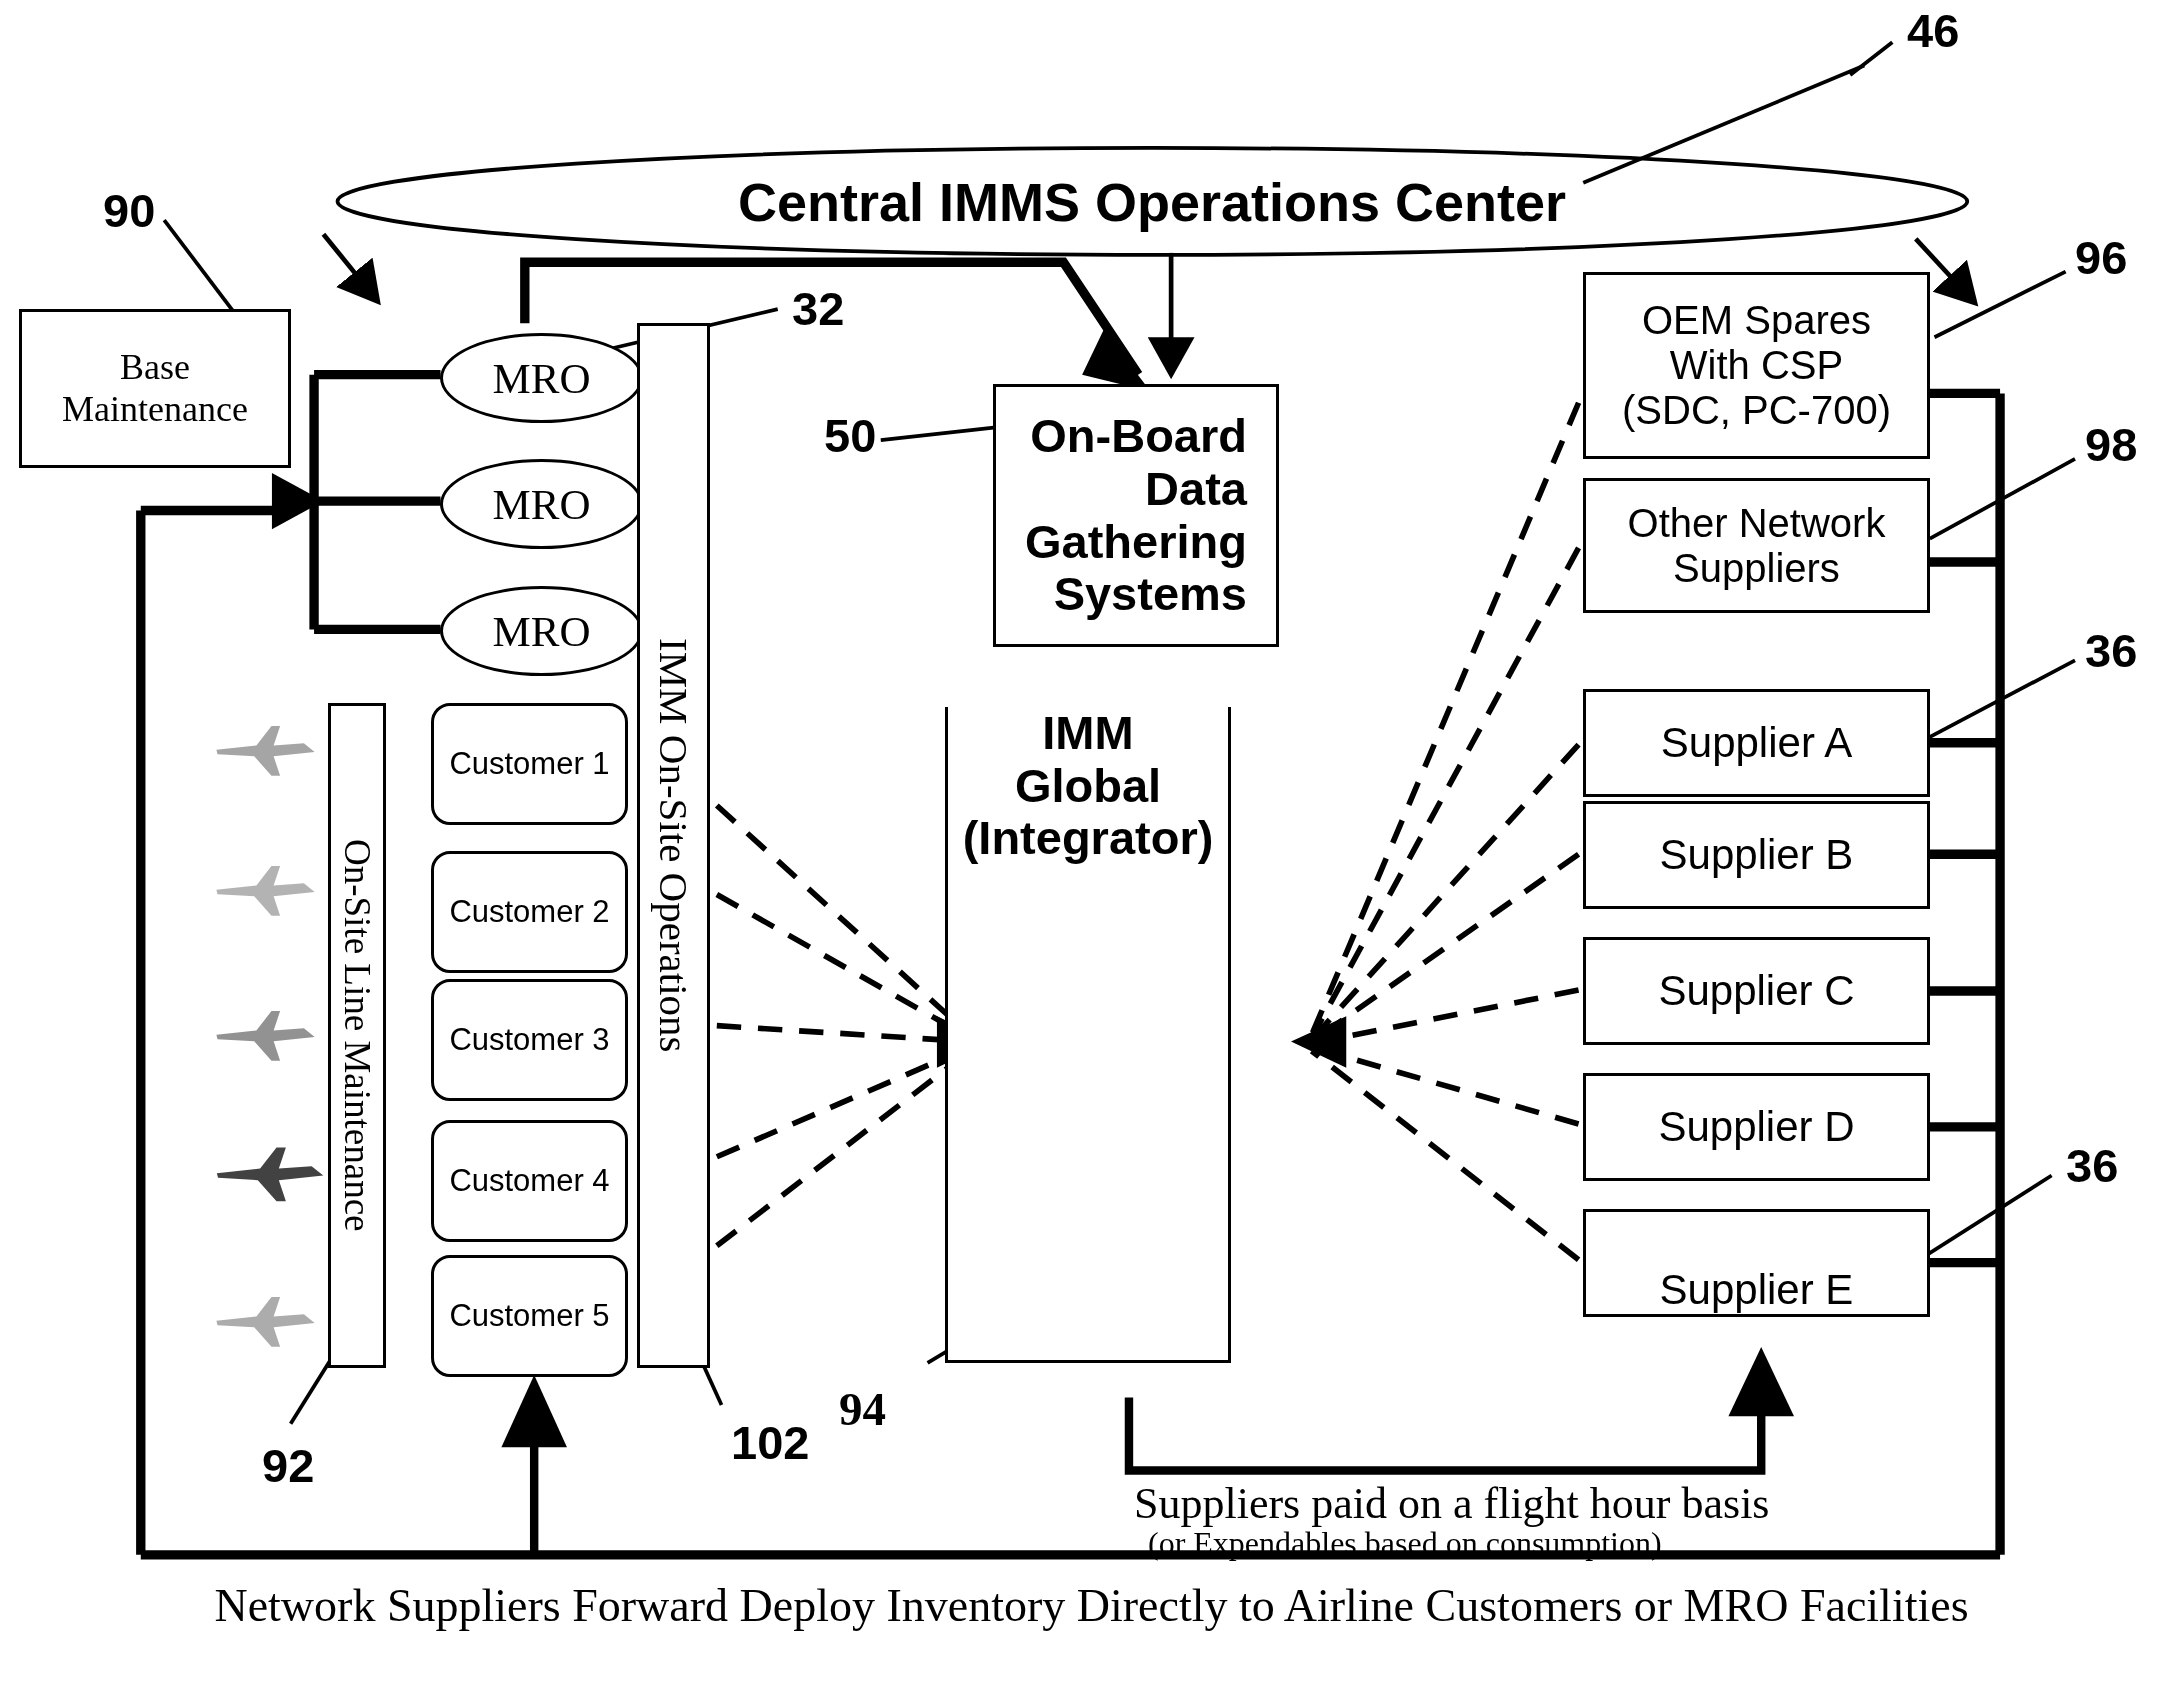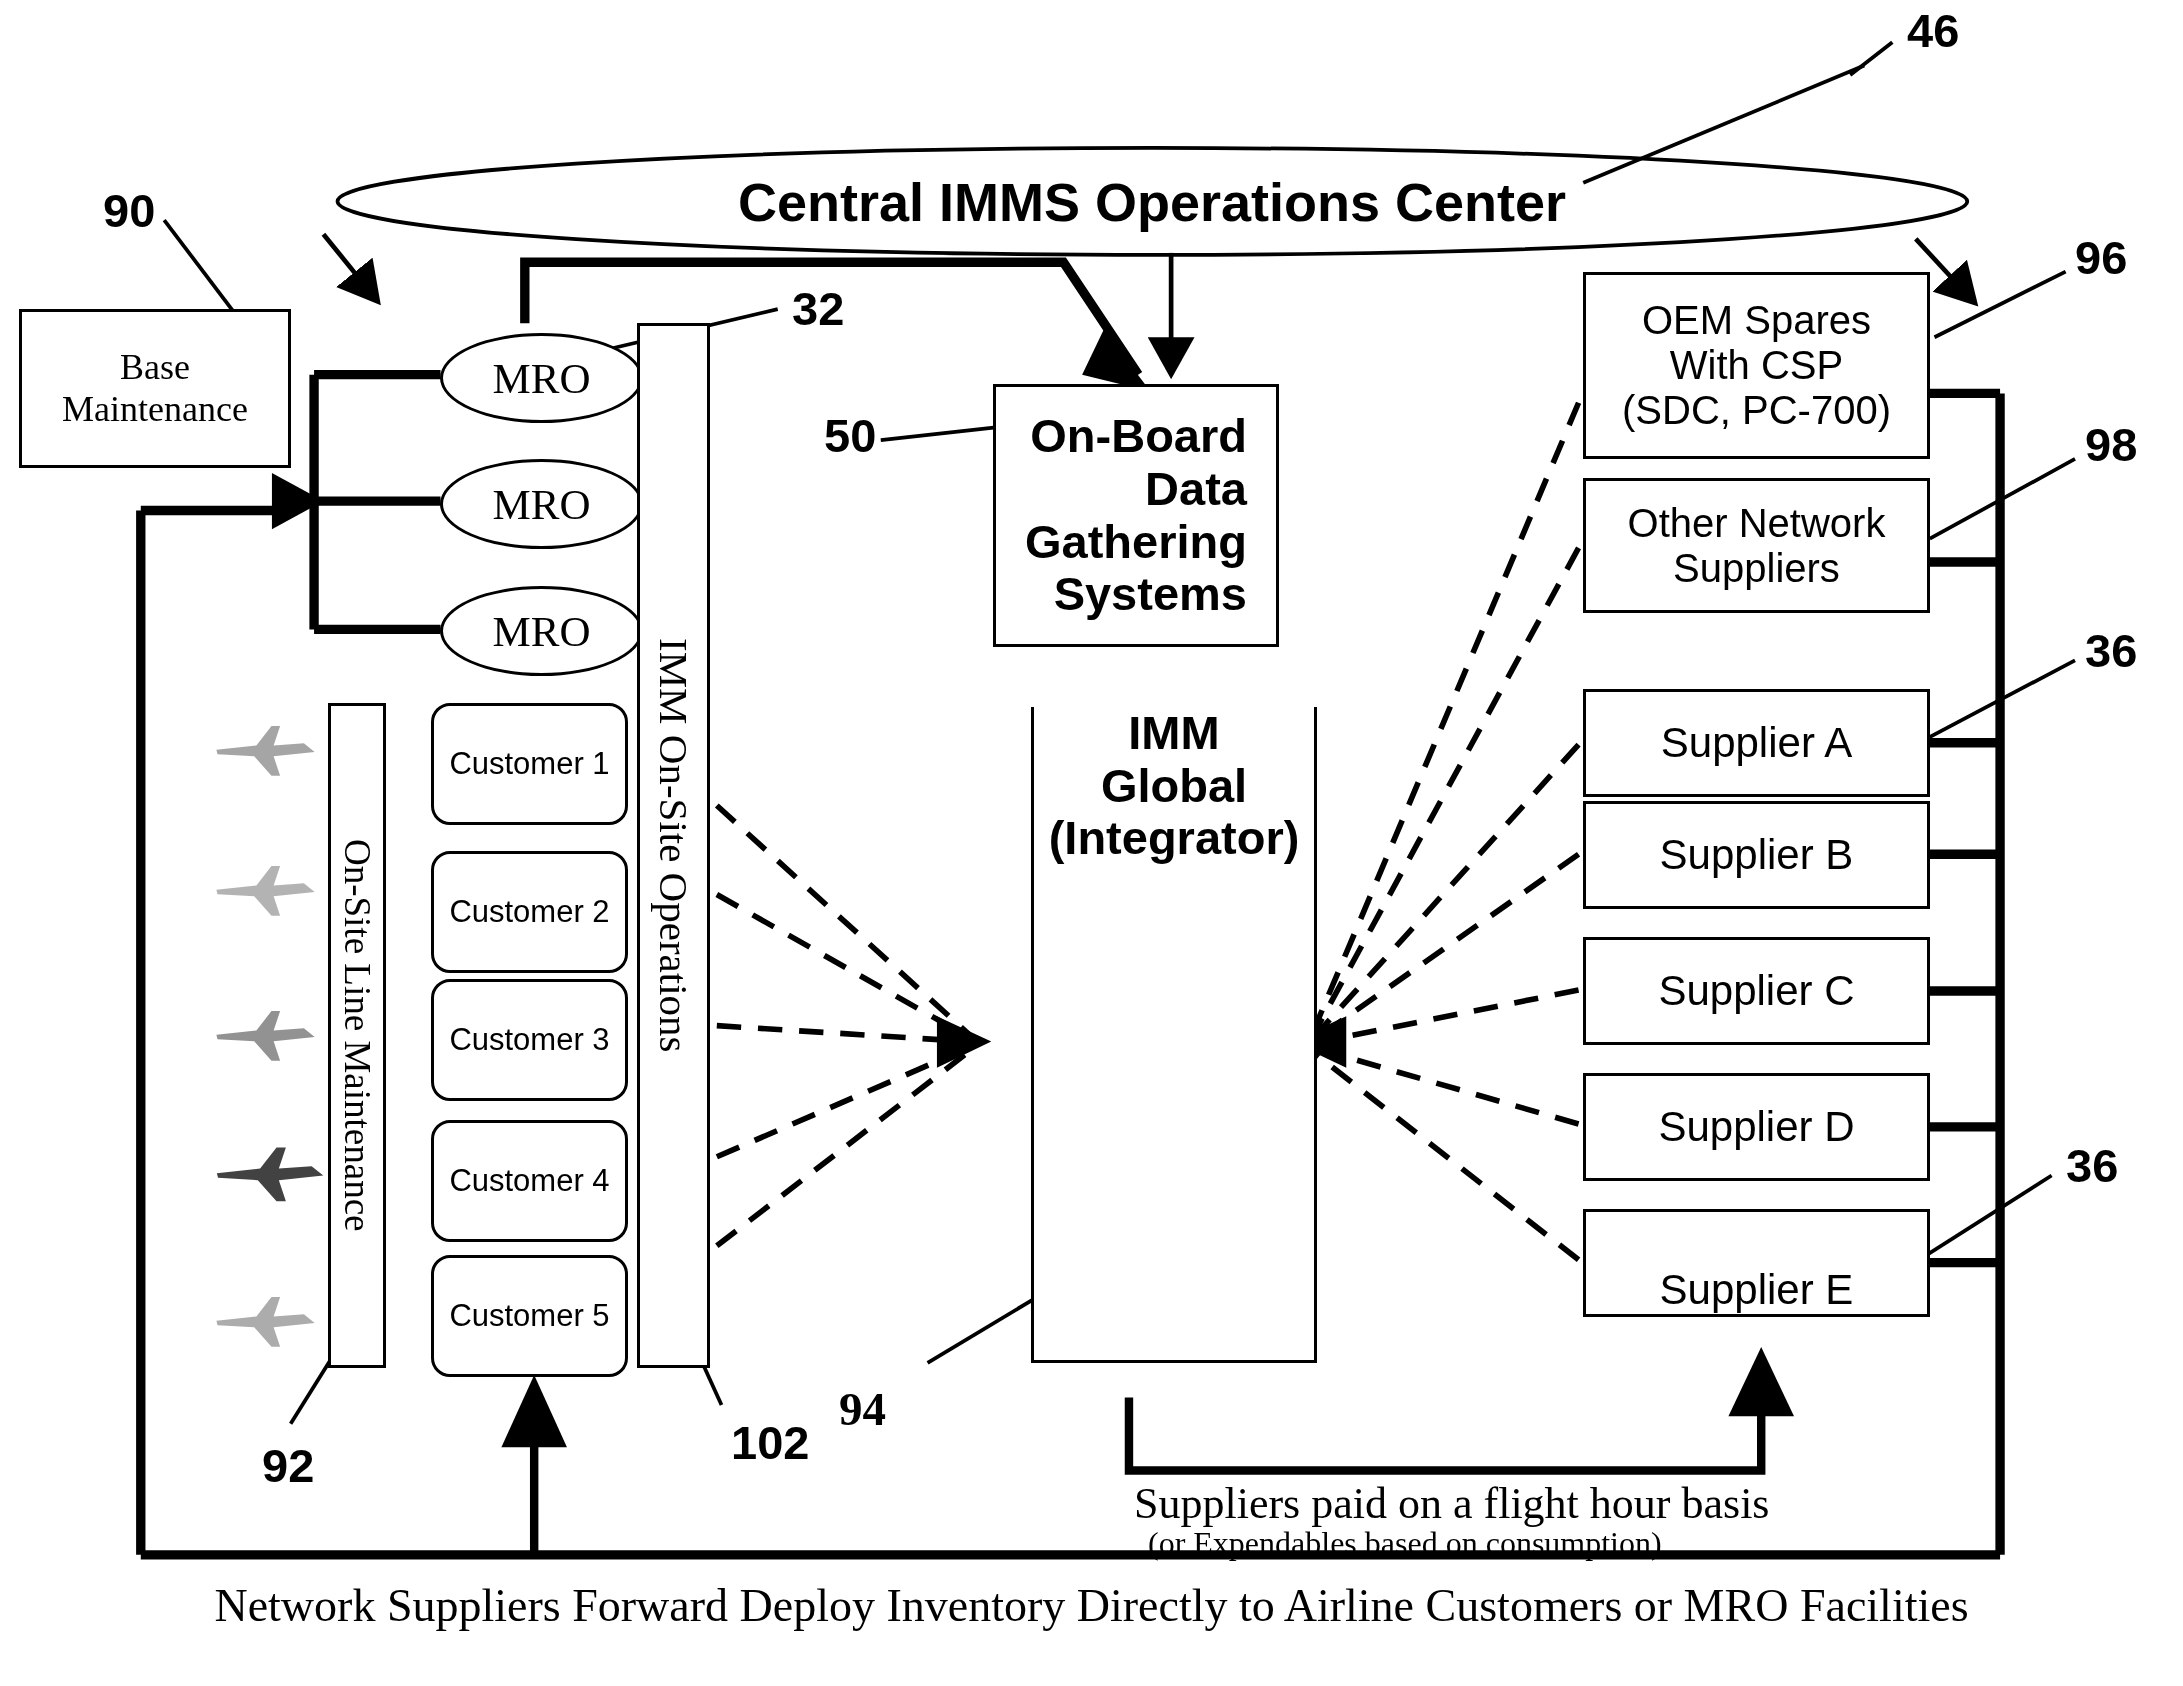"IMM" .immglobal { left: 1031px -> 945px }
